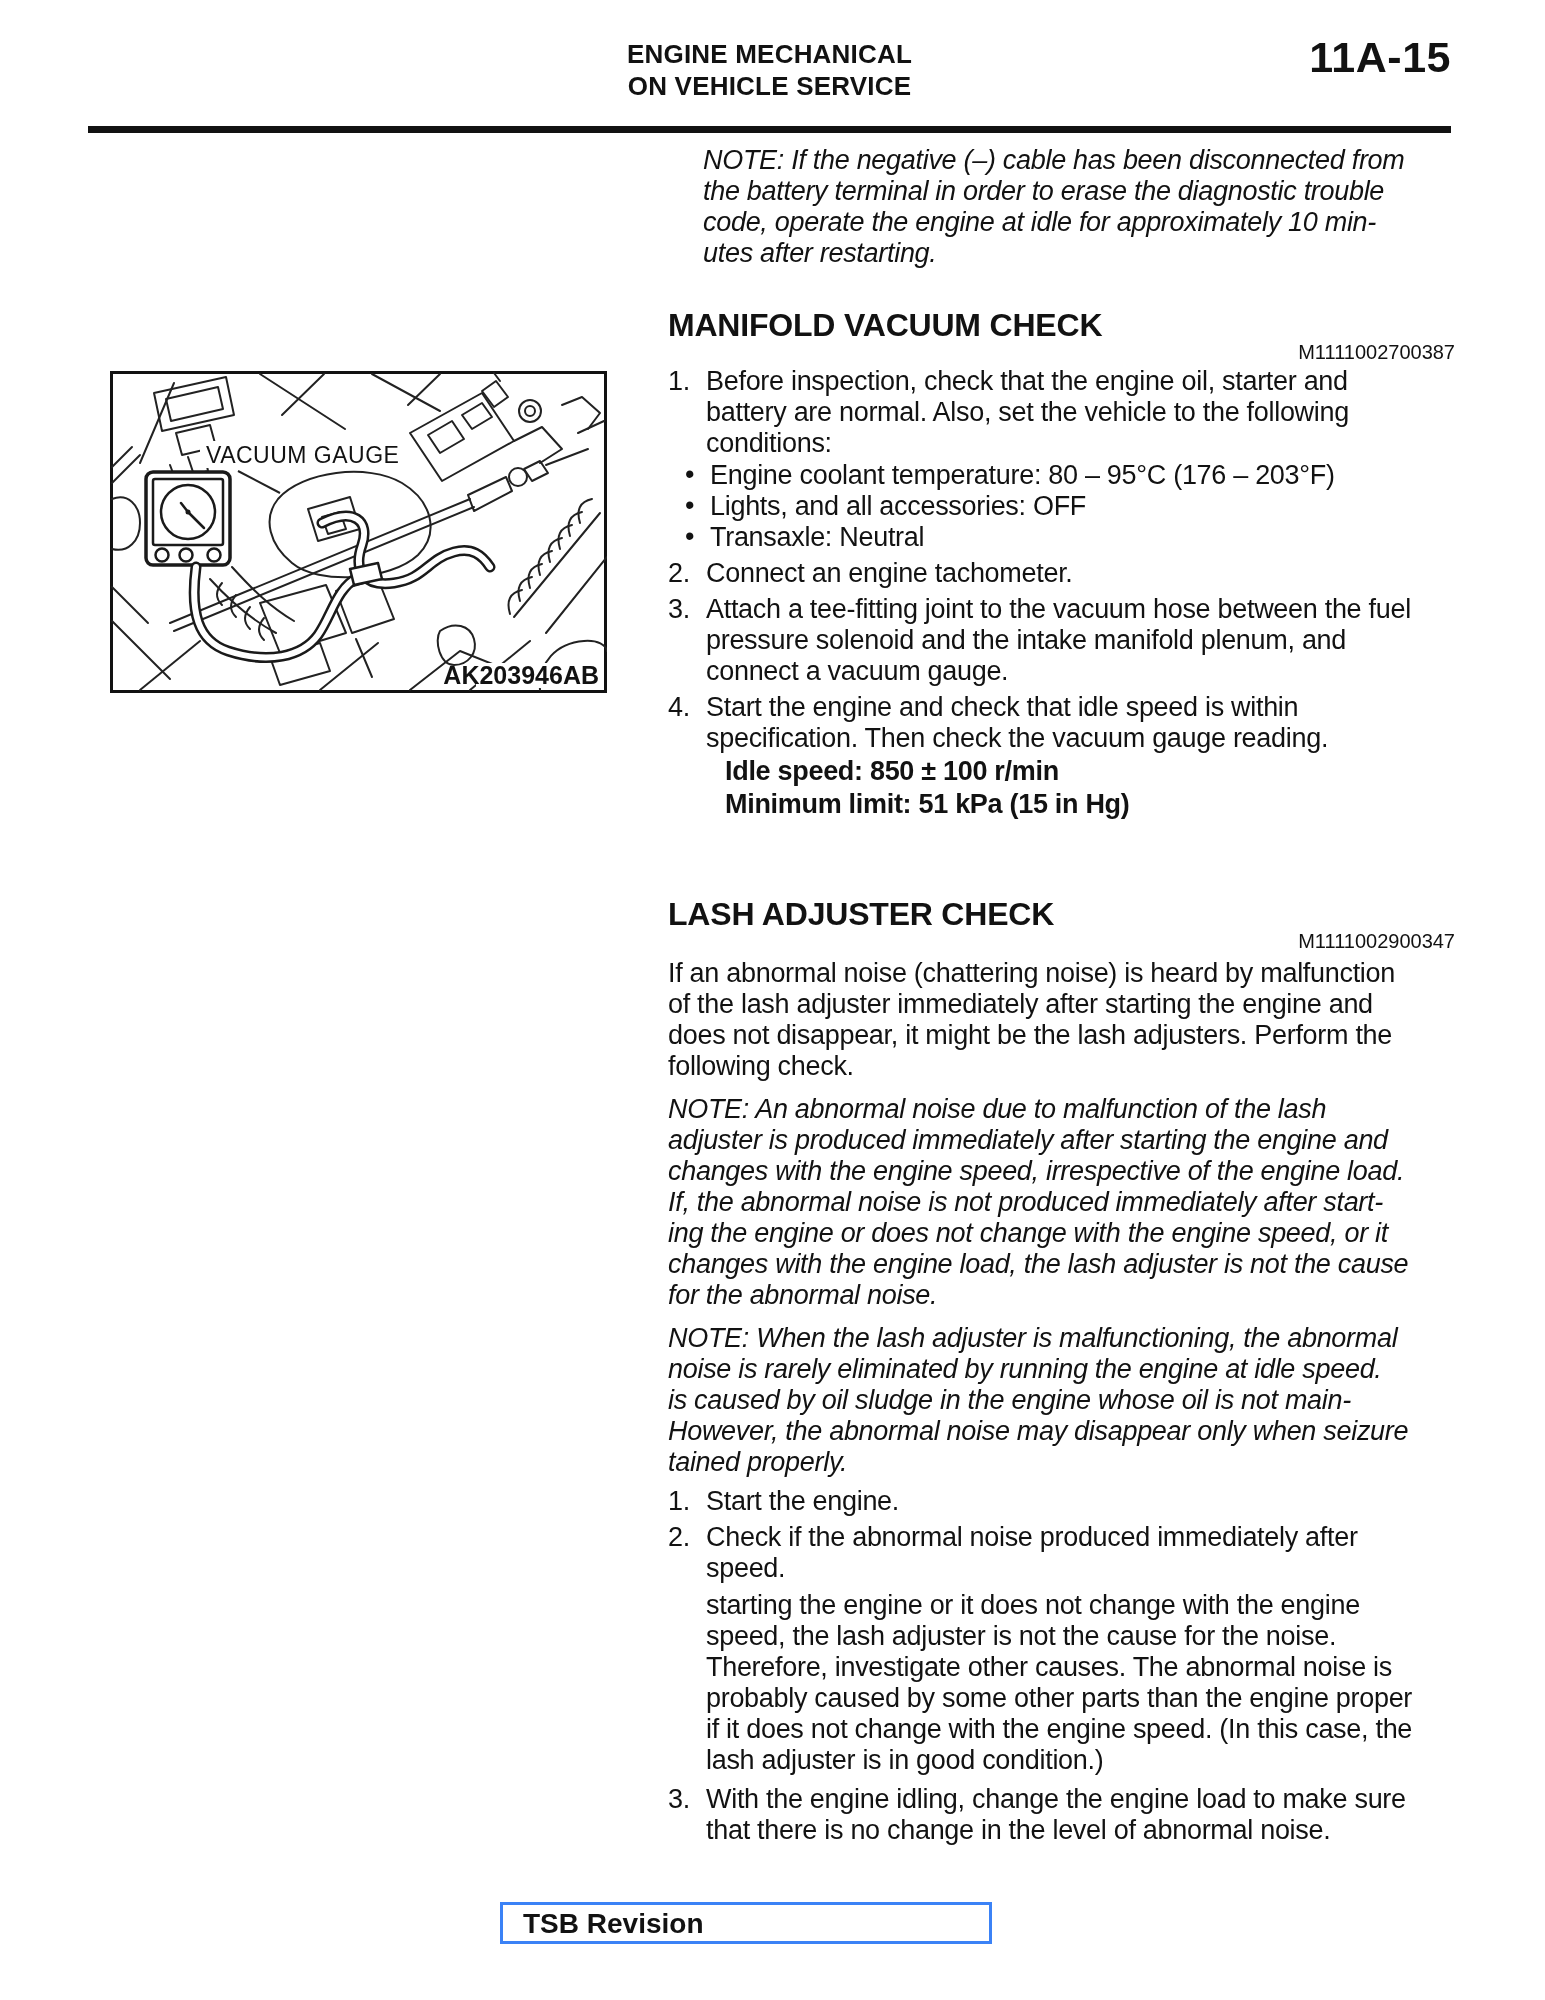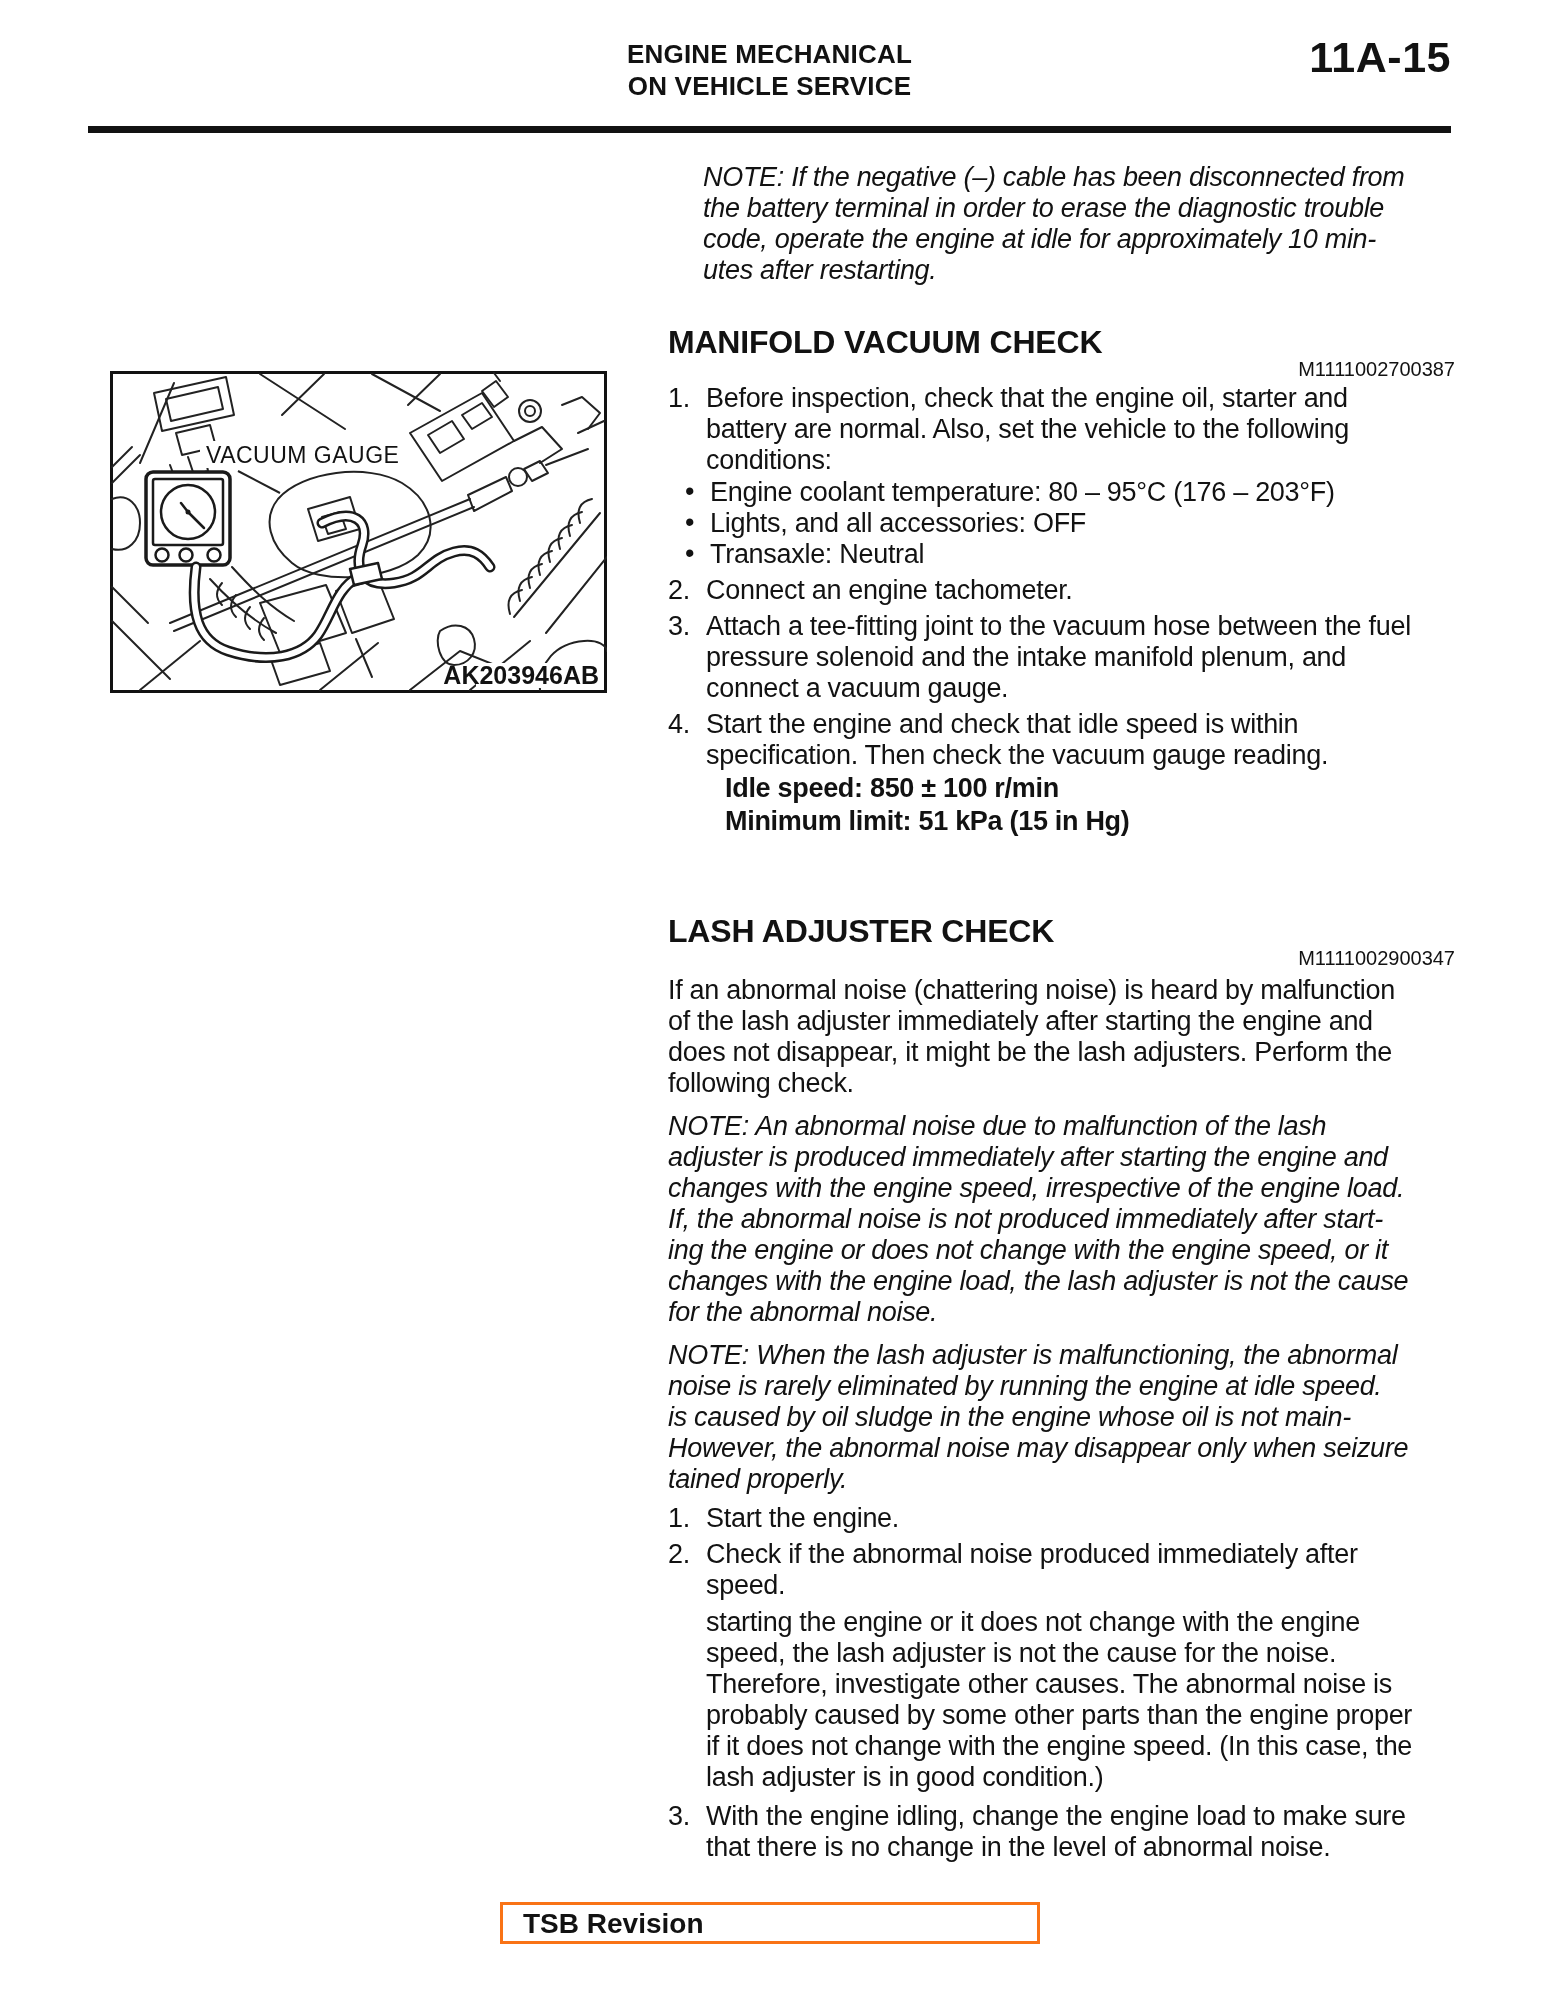"NOTE: If the negative (–)" .col { top: 162px -> 145px }
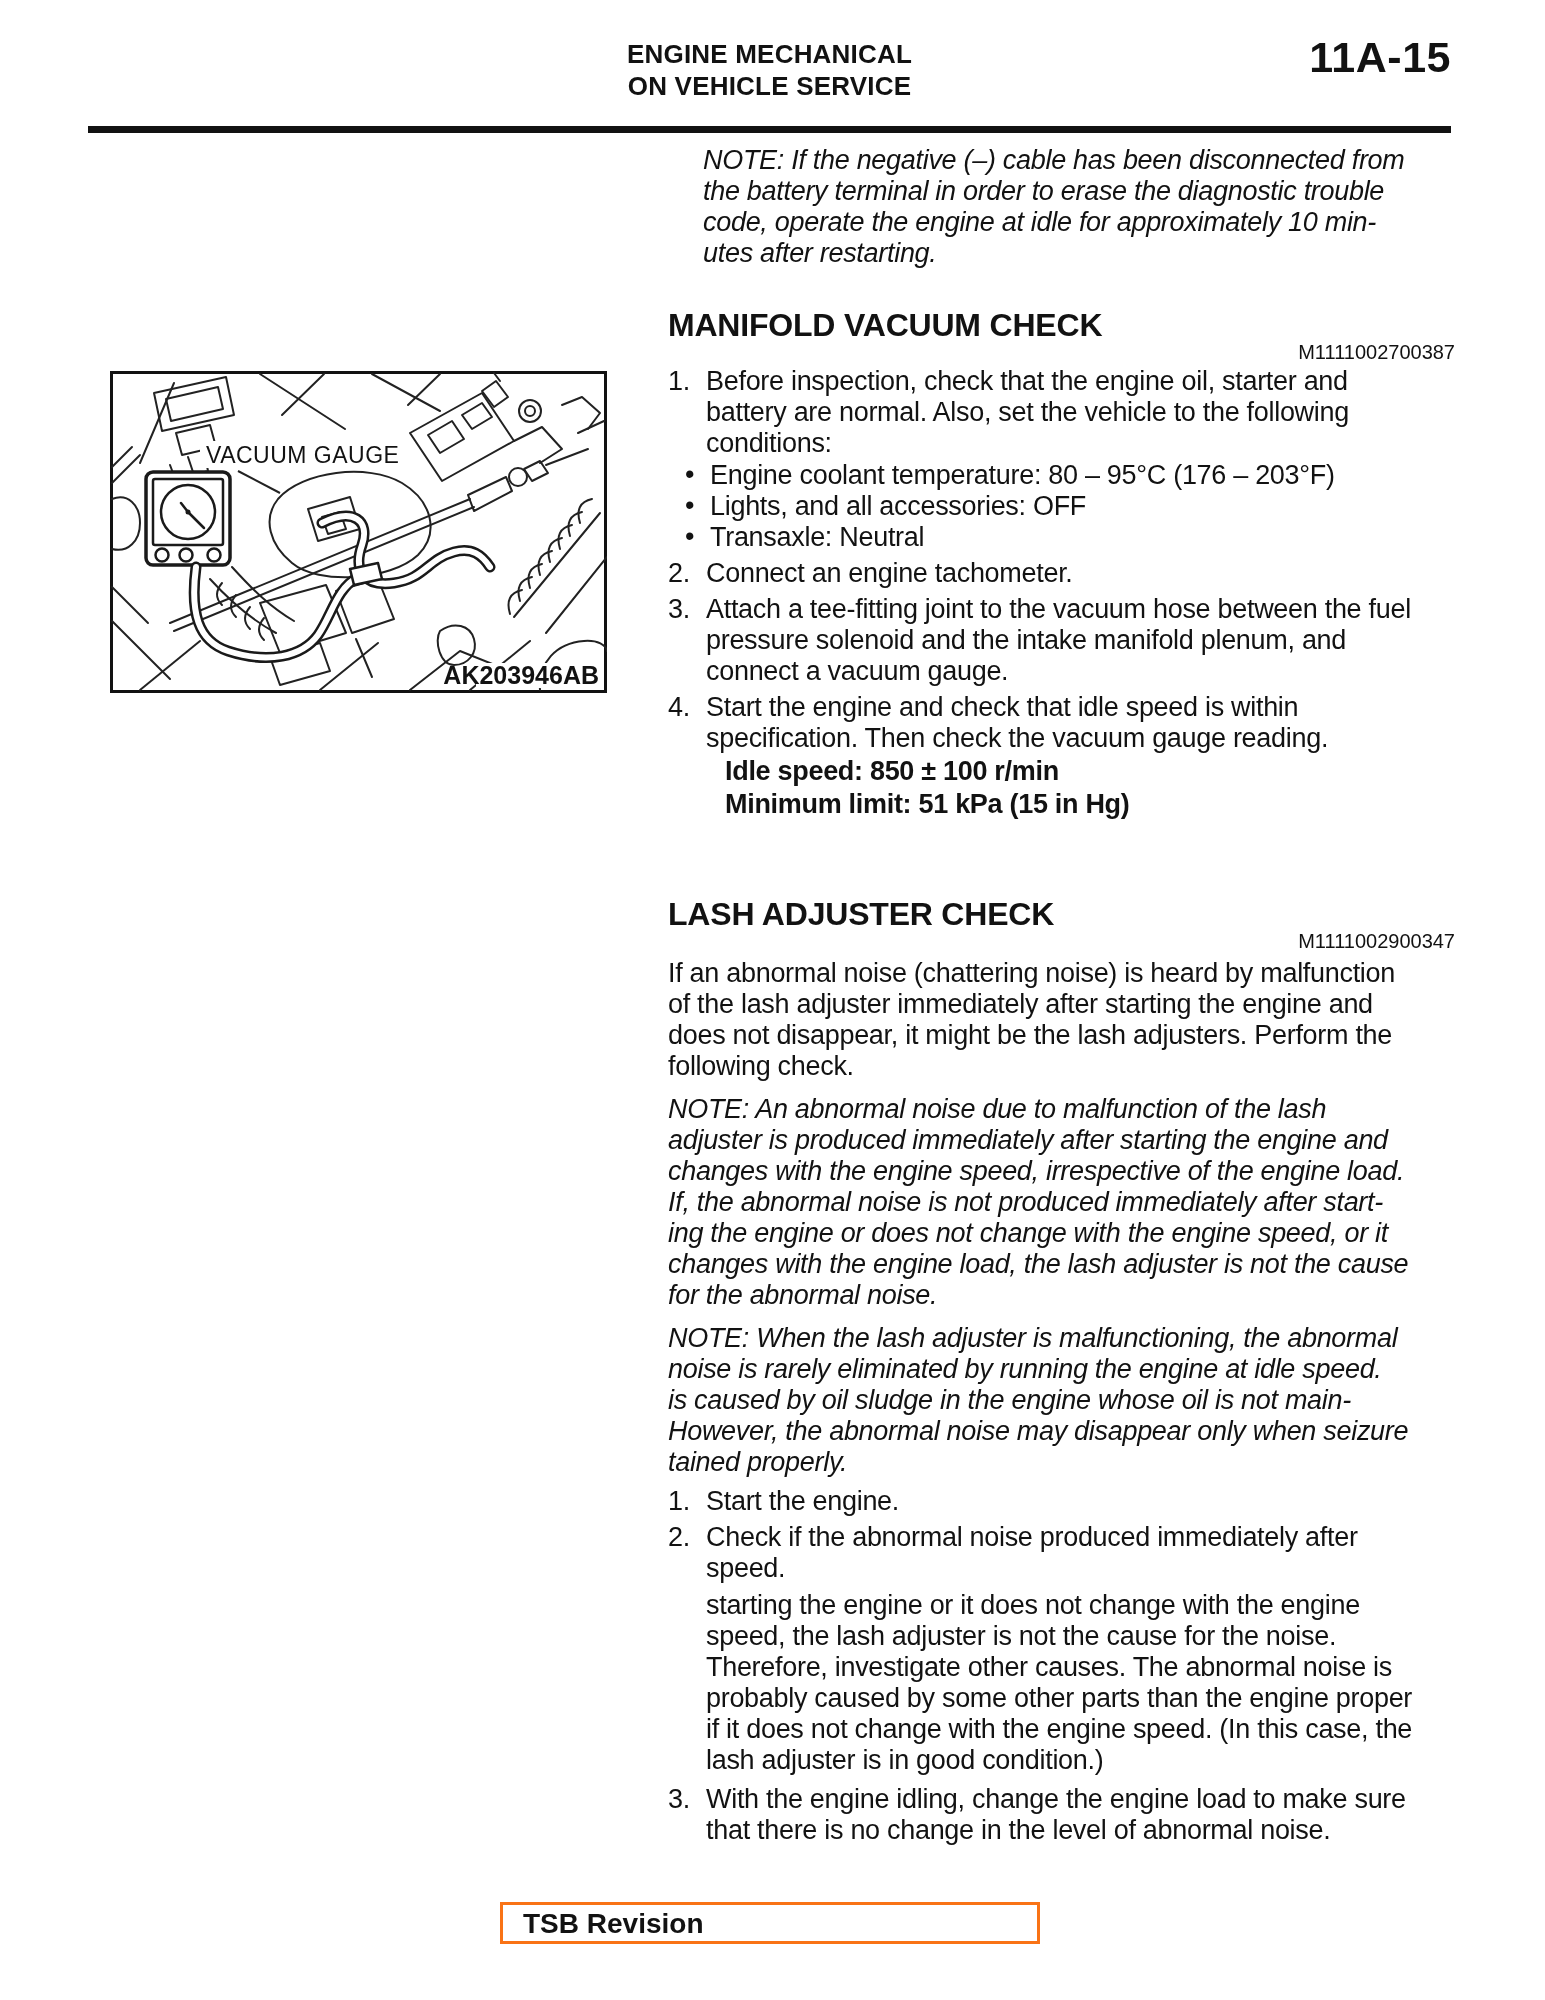"TSB Revision" .tsb-box { border: 3px solid #f97316 -> 3px solid #3b82f6; width: 540px -> 492px }
